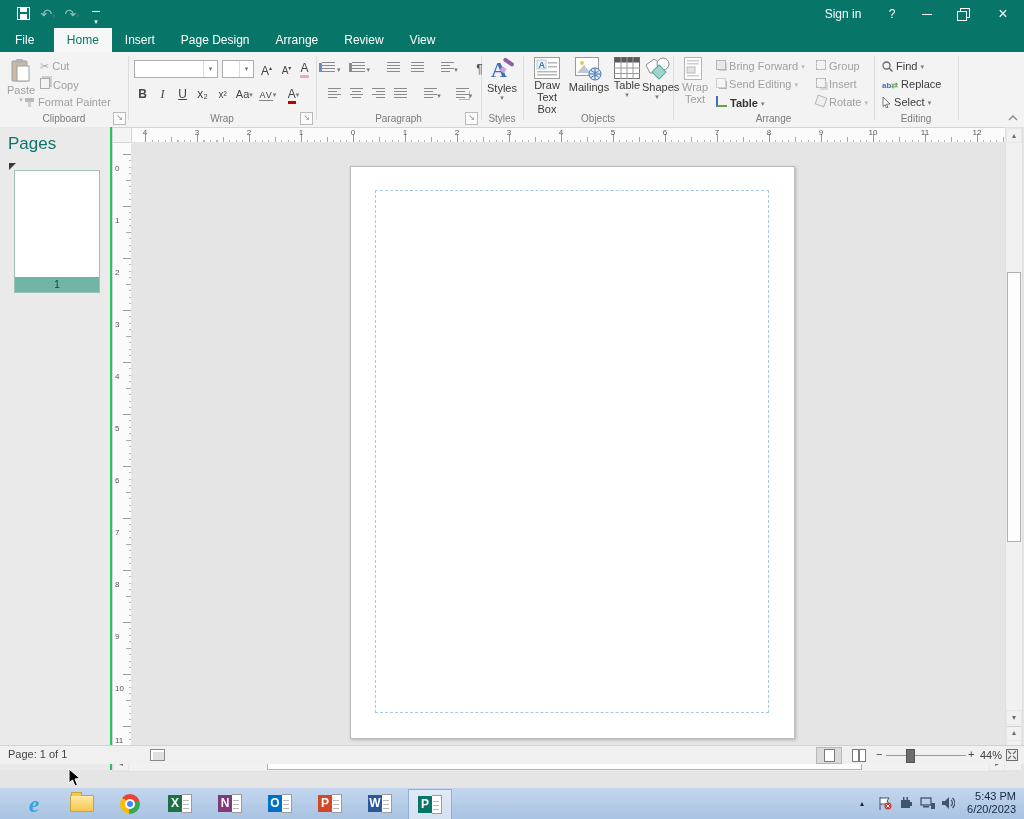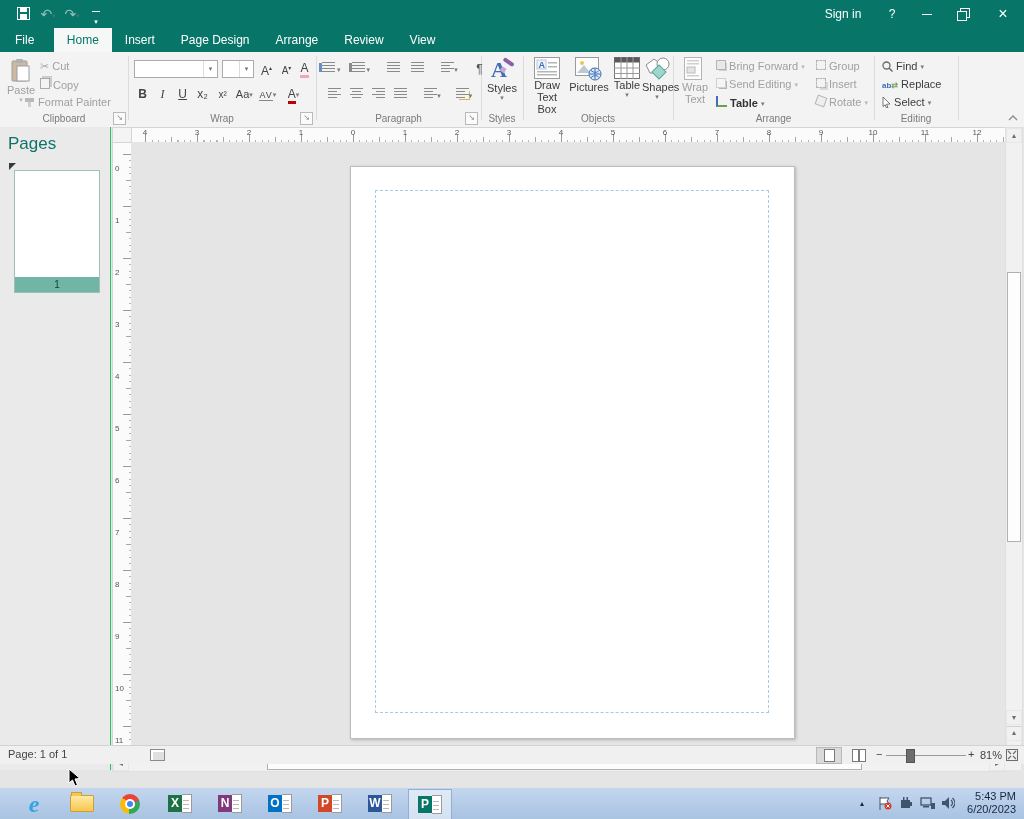"Pictures" span.rlbl { text: Pictures -> Mailings }
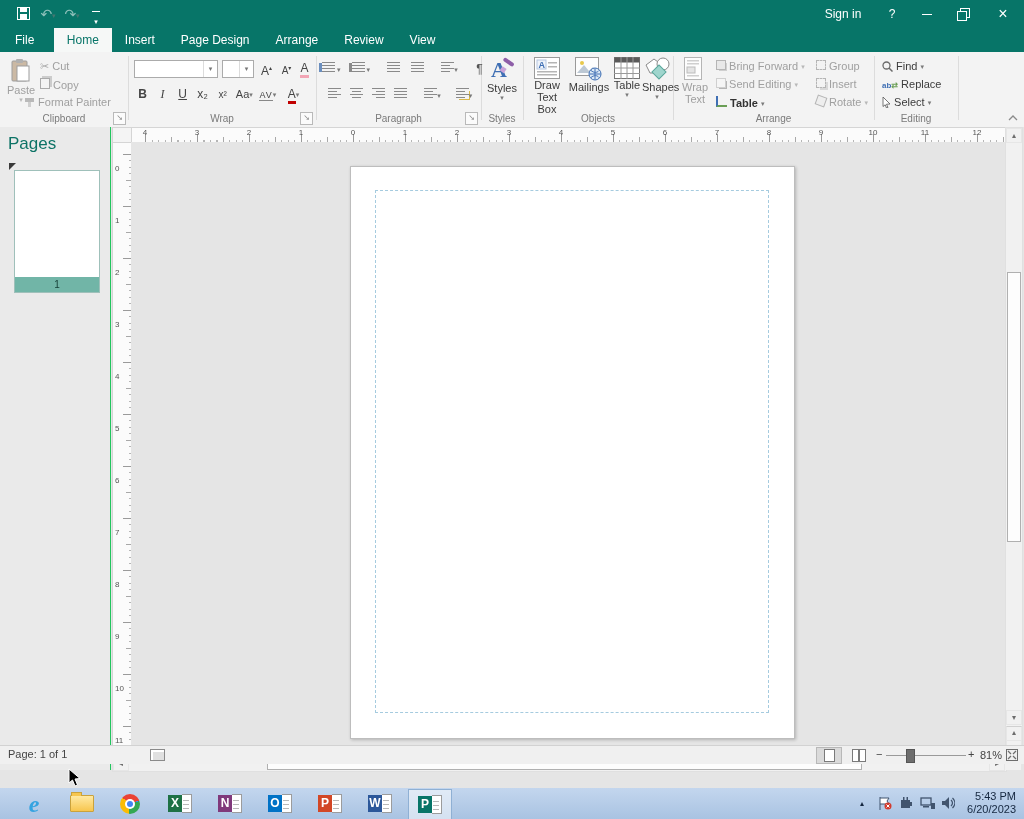"Pages" #pages-panel { border-right: 1px solid #22c55e -> 5px solid #22c55e }
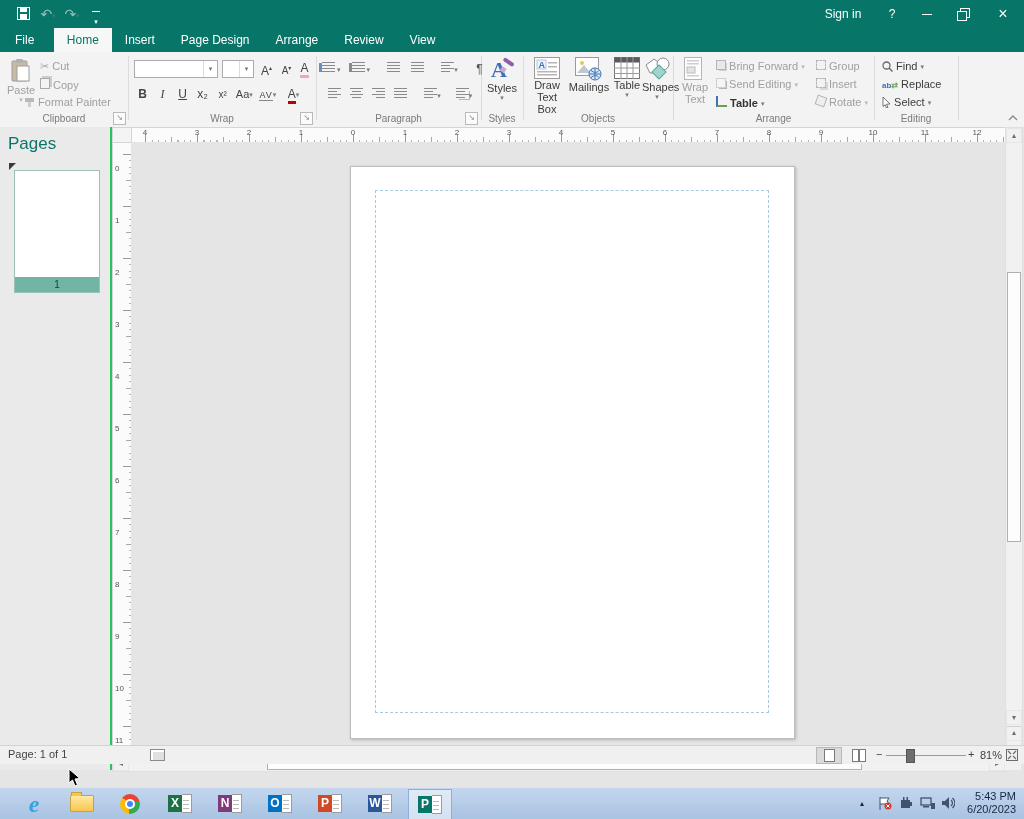"81%" span.abs { text: 81% -> 44% }
